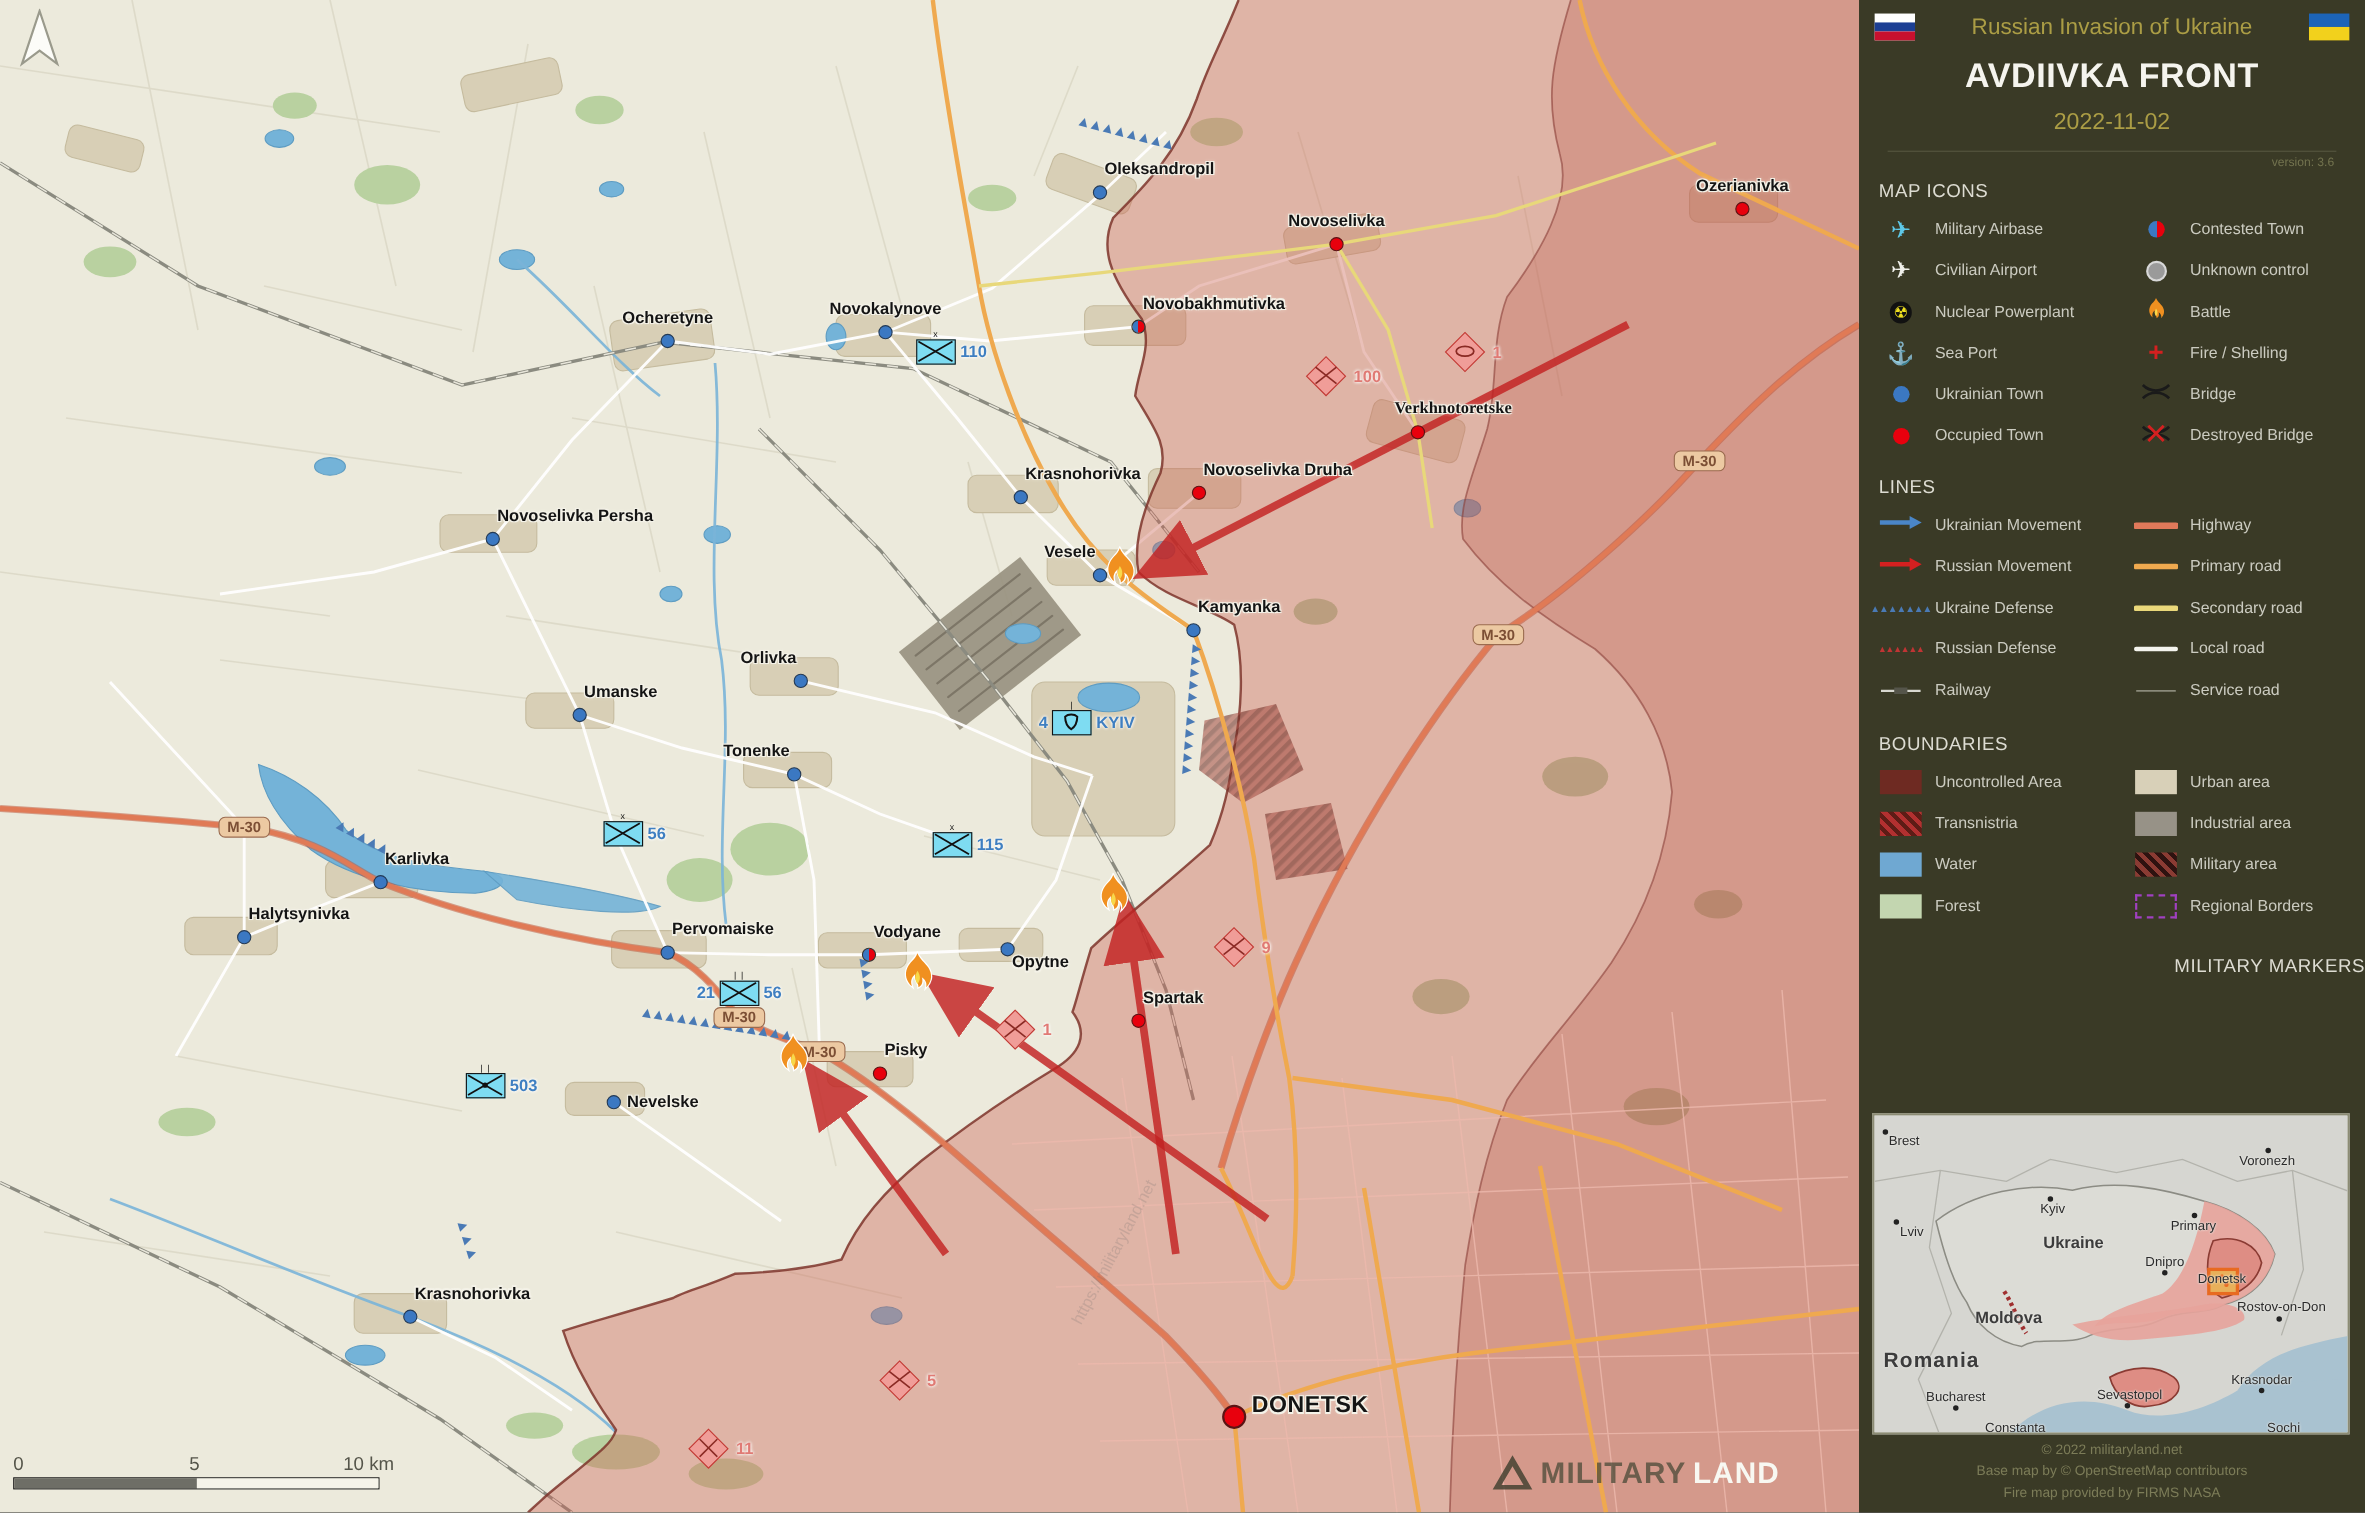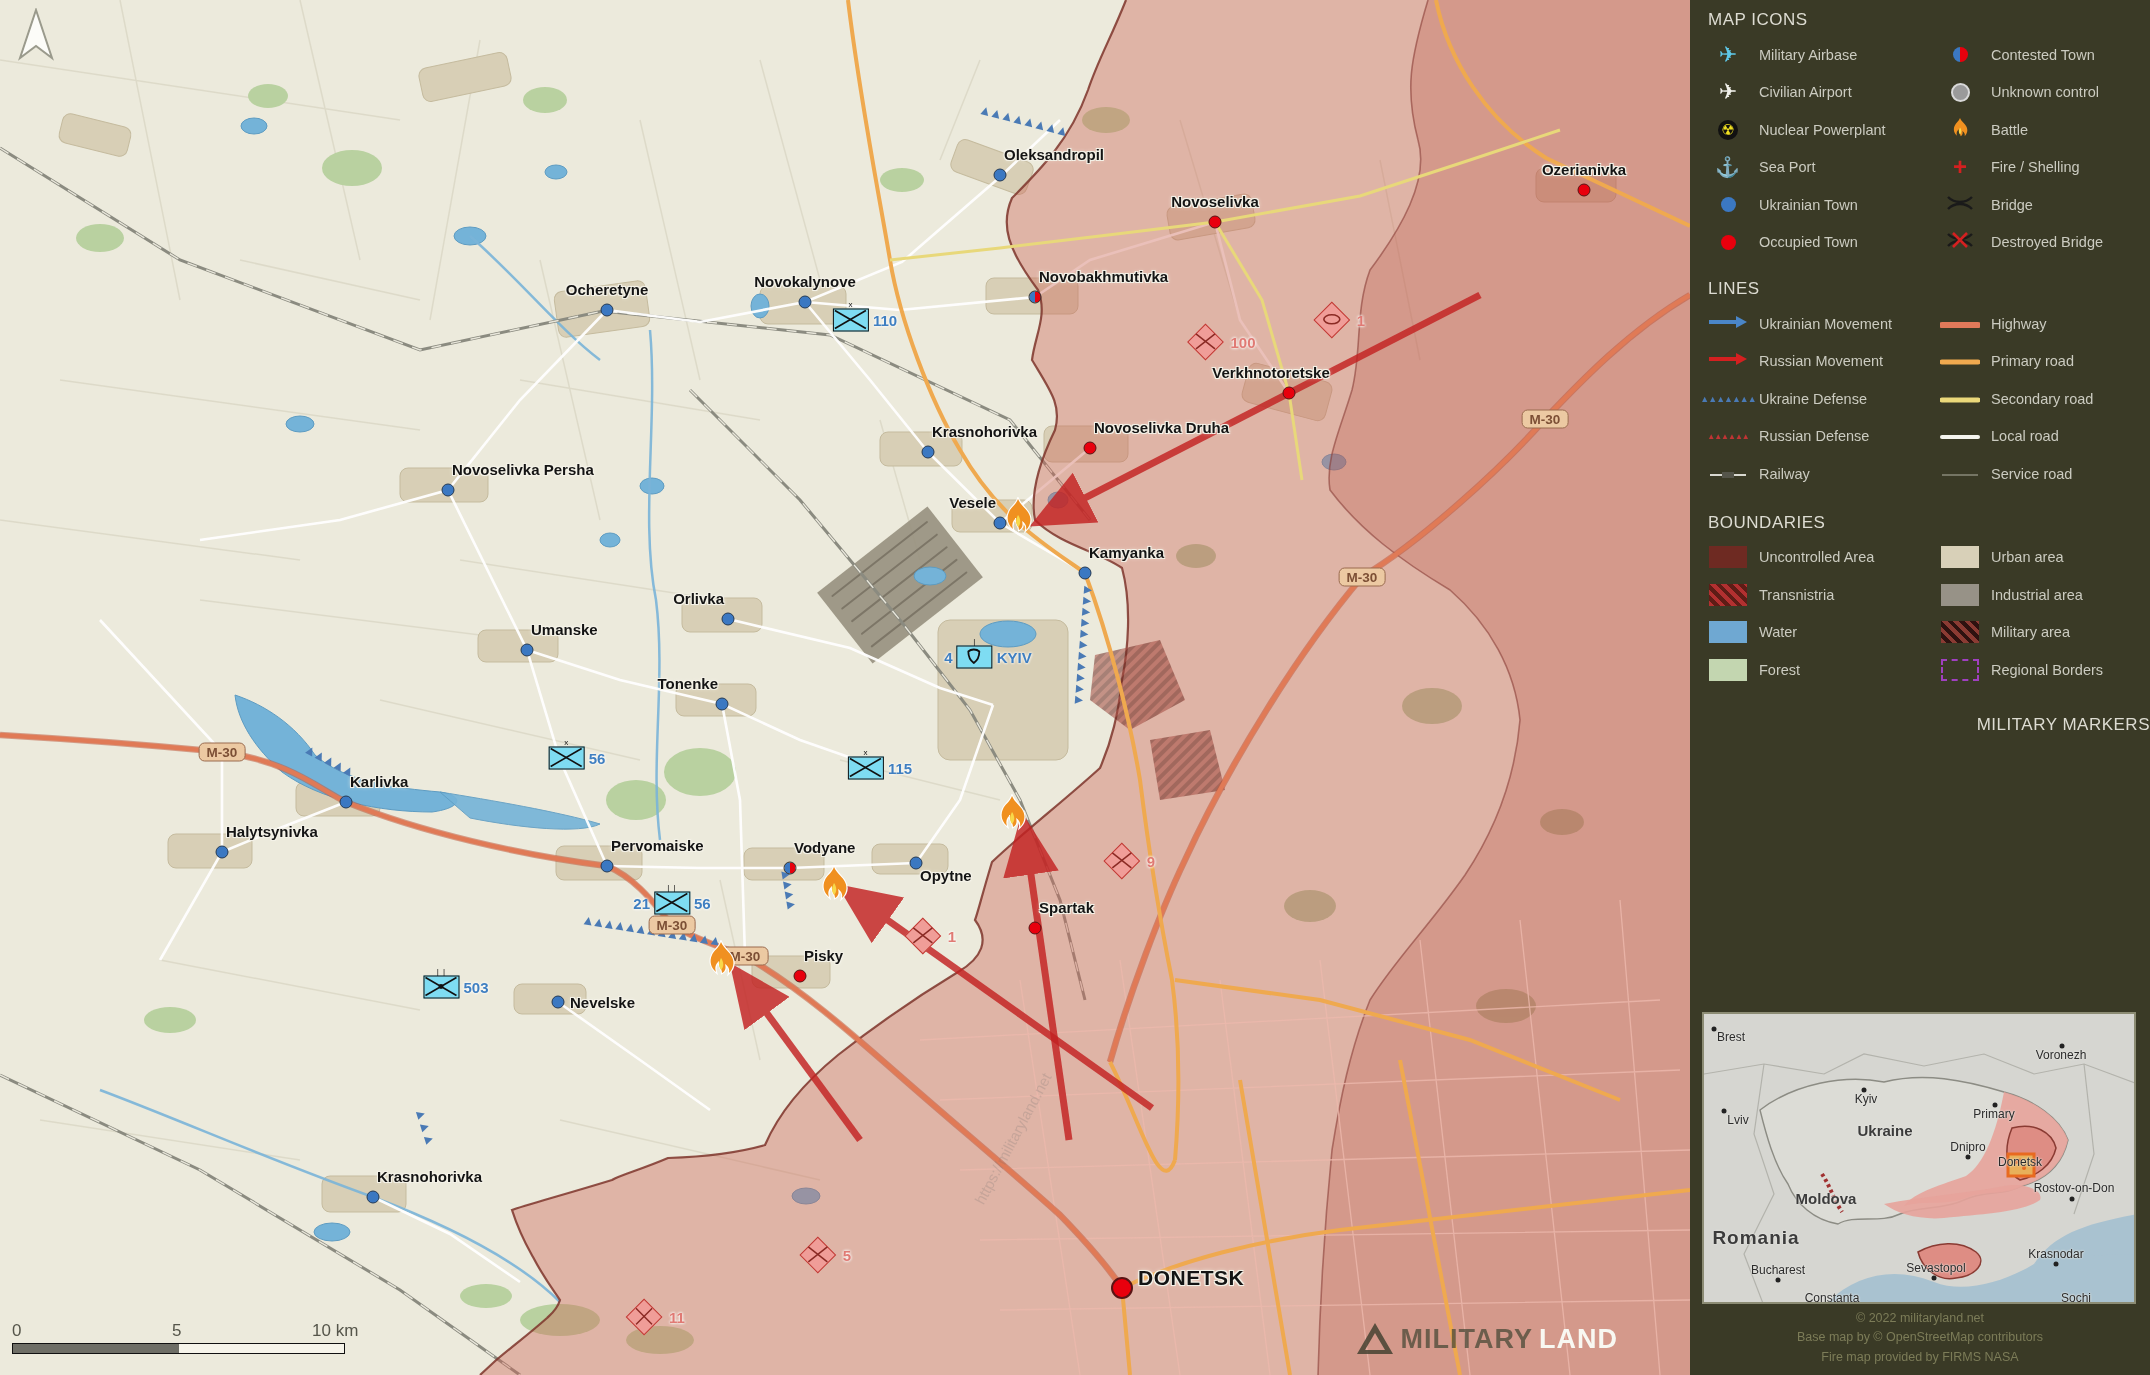"Russian Invasion of Ukraine" div { html: none -> <div> <div> <svg> <rect></rect> <rect></rect> <rect></rect> </svg> <span>Russian Invasion of Ukraine</span> <svg> <rect></rect> <rect></rect> </svg> </div> <div>AVDIIVKA FRONT</div> <div>2022-11-02</div> <div></div> <div>version: 3.6</div> </div> }
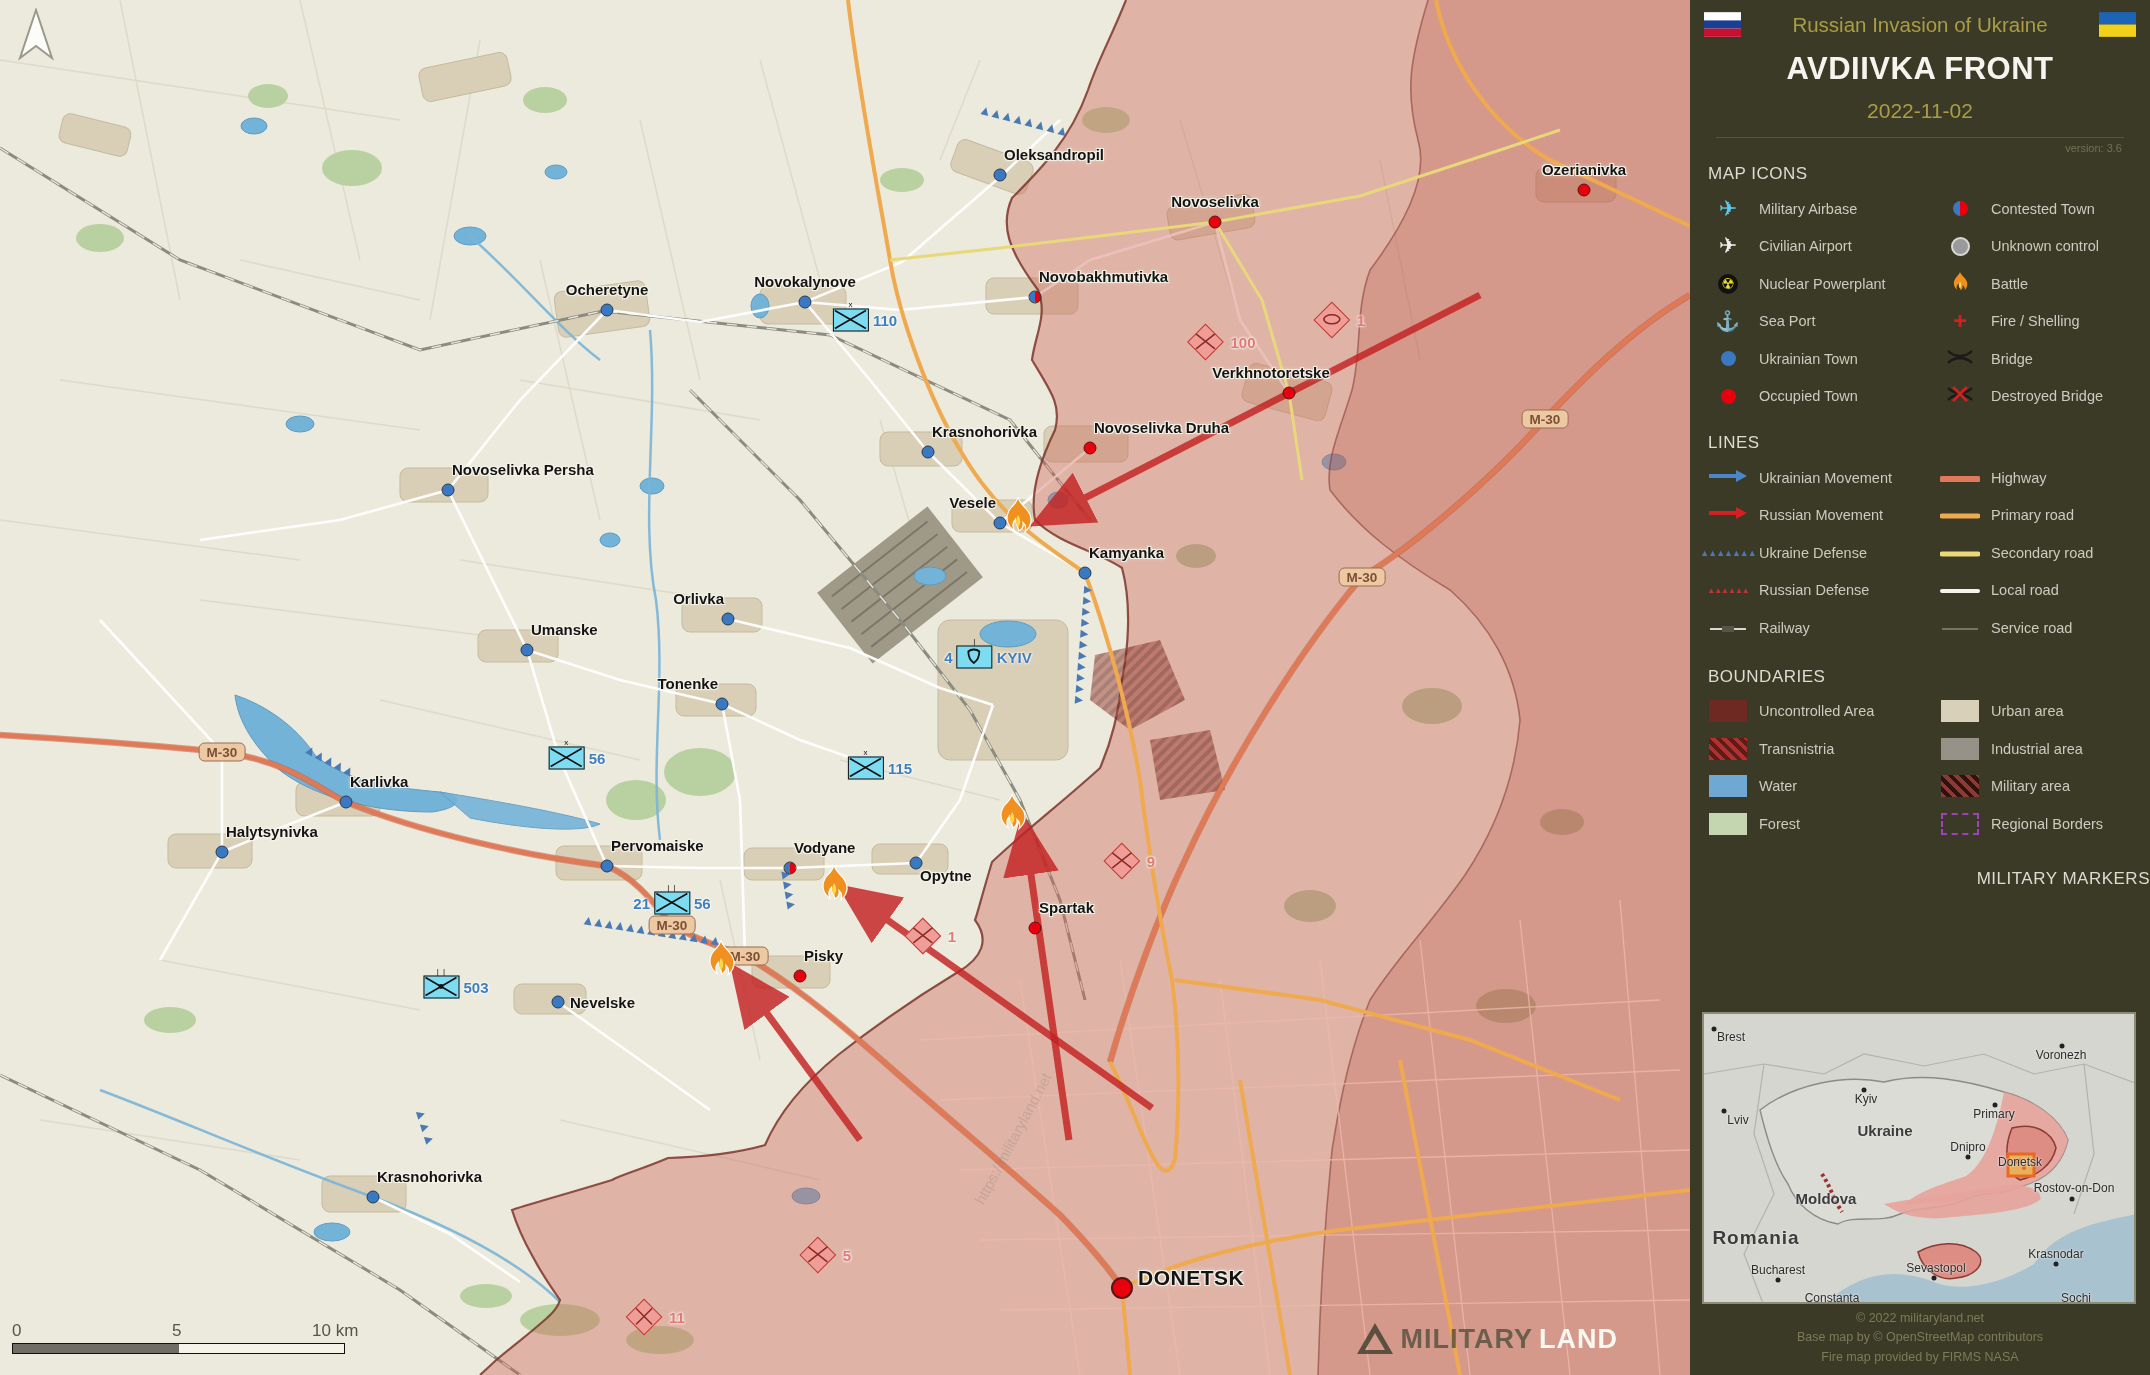"Verkhnotoretske" div.tlabel { font-family: none -> Liberation Serif, serif; left: 1271px -> 1321px }
